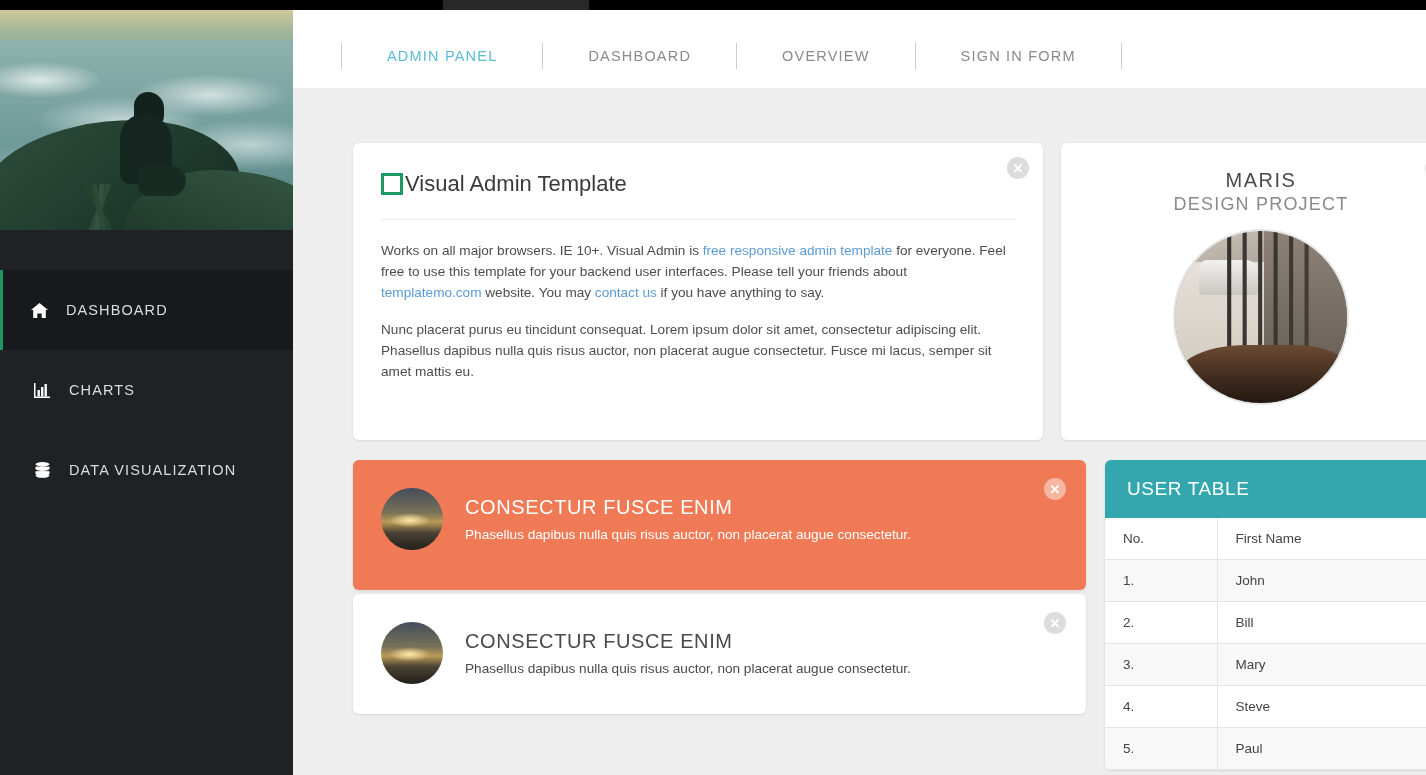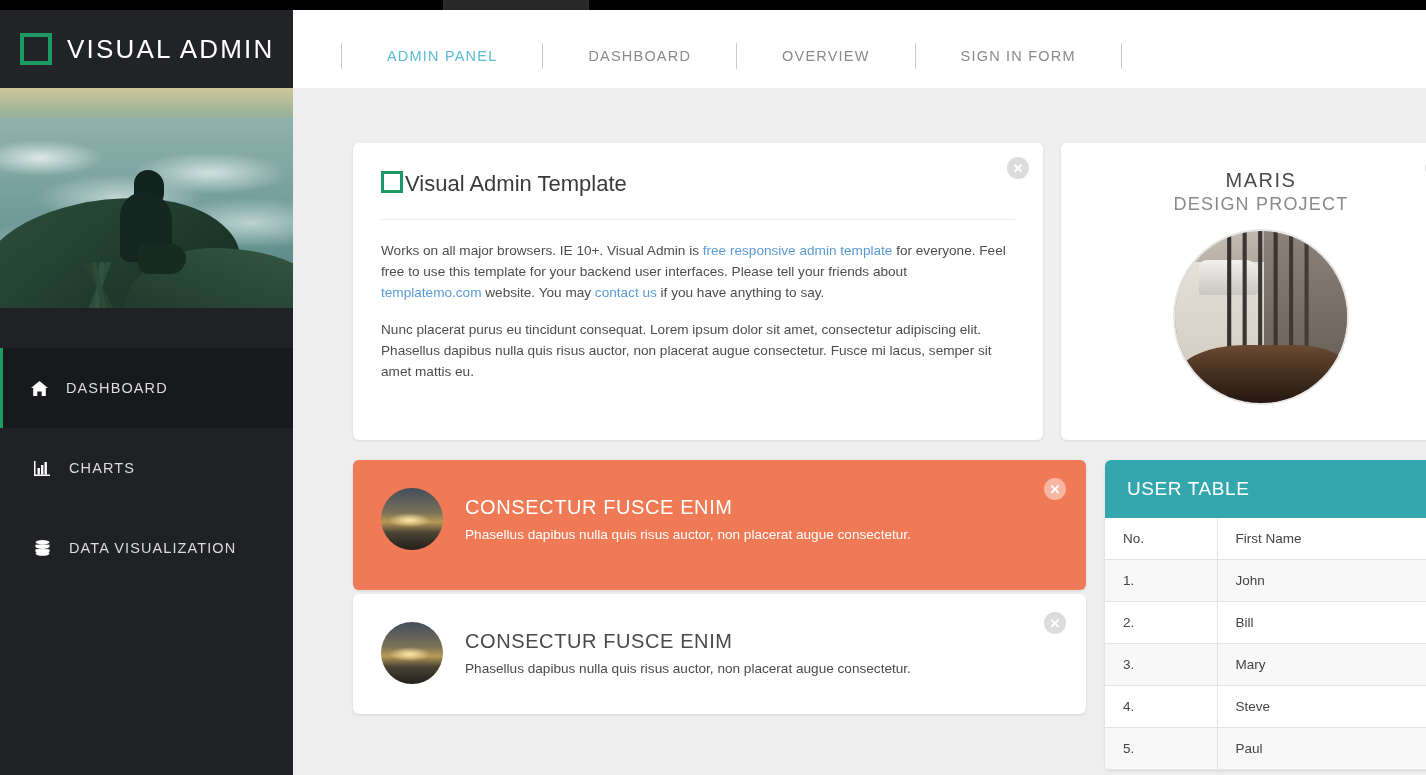"VISUAL ADMIN" div { html: <div> <div></div> <div>VISUAL ADMIN</div> </div> -> none }
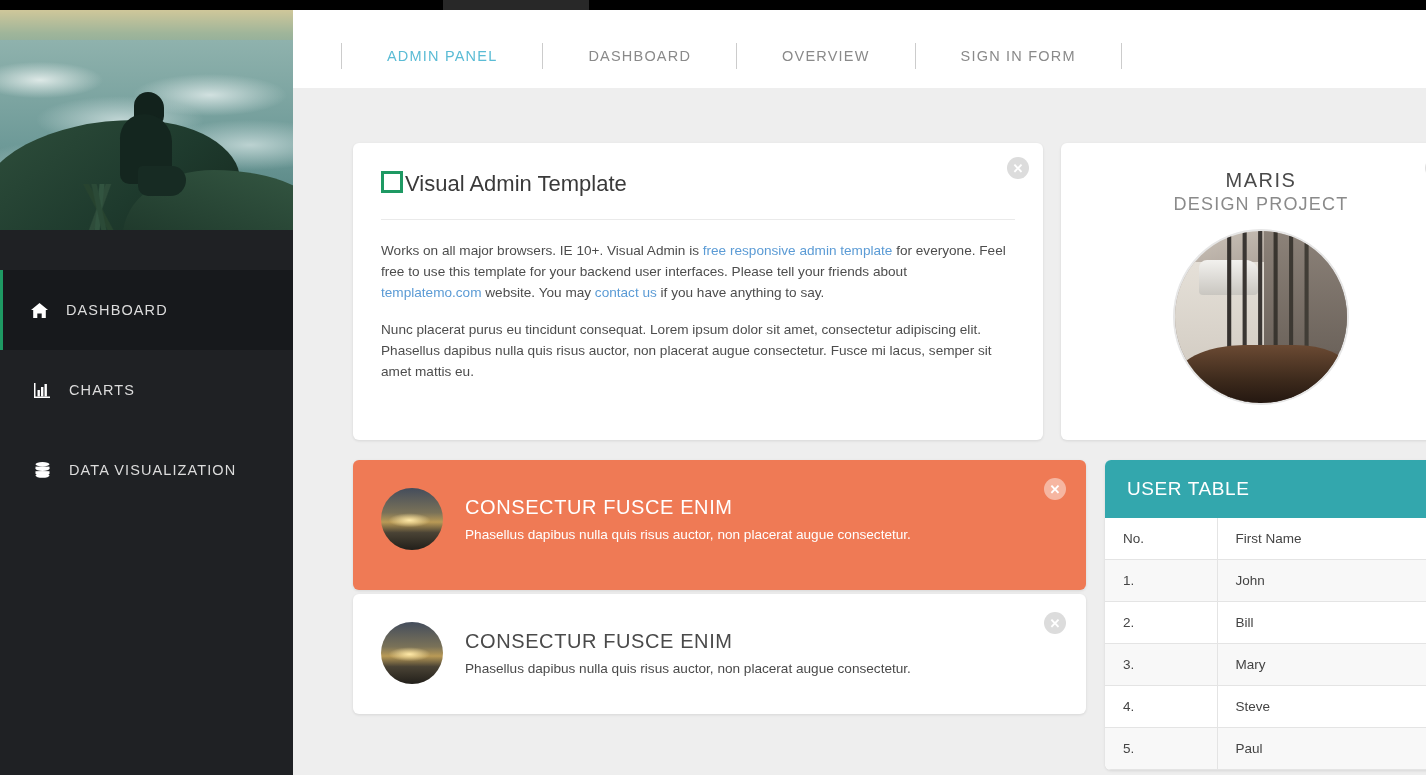"Visual Admin Template" #welcome-head { align-items: none -> center }
